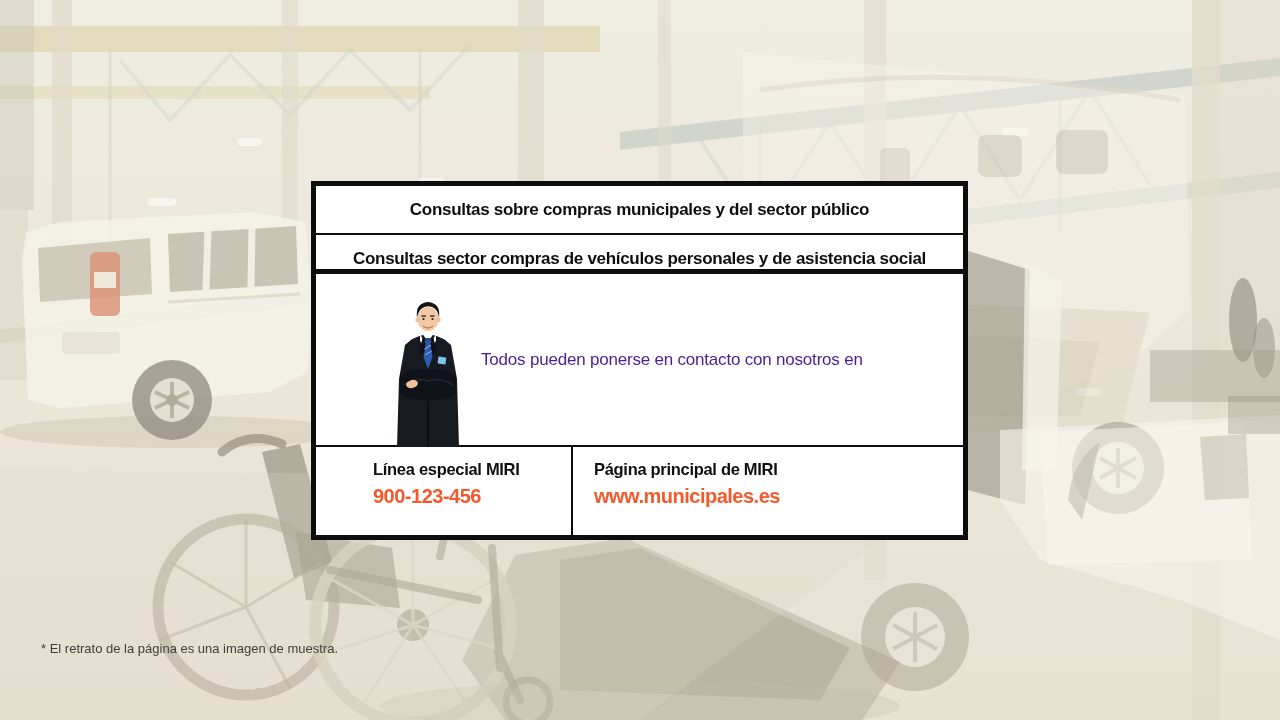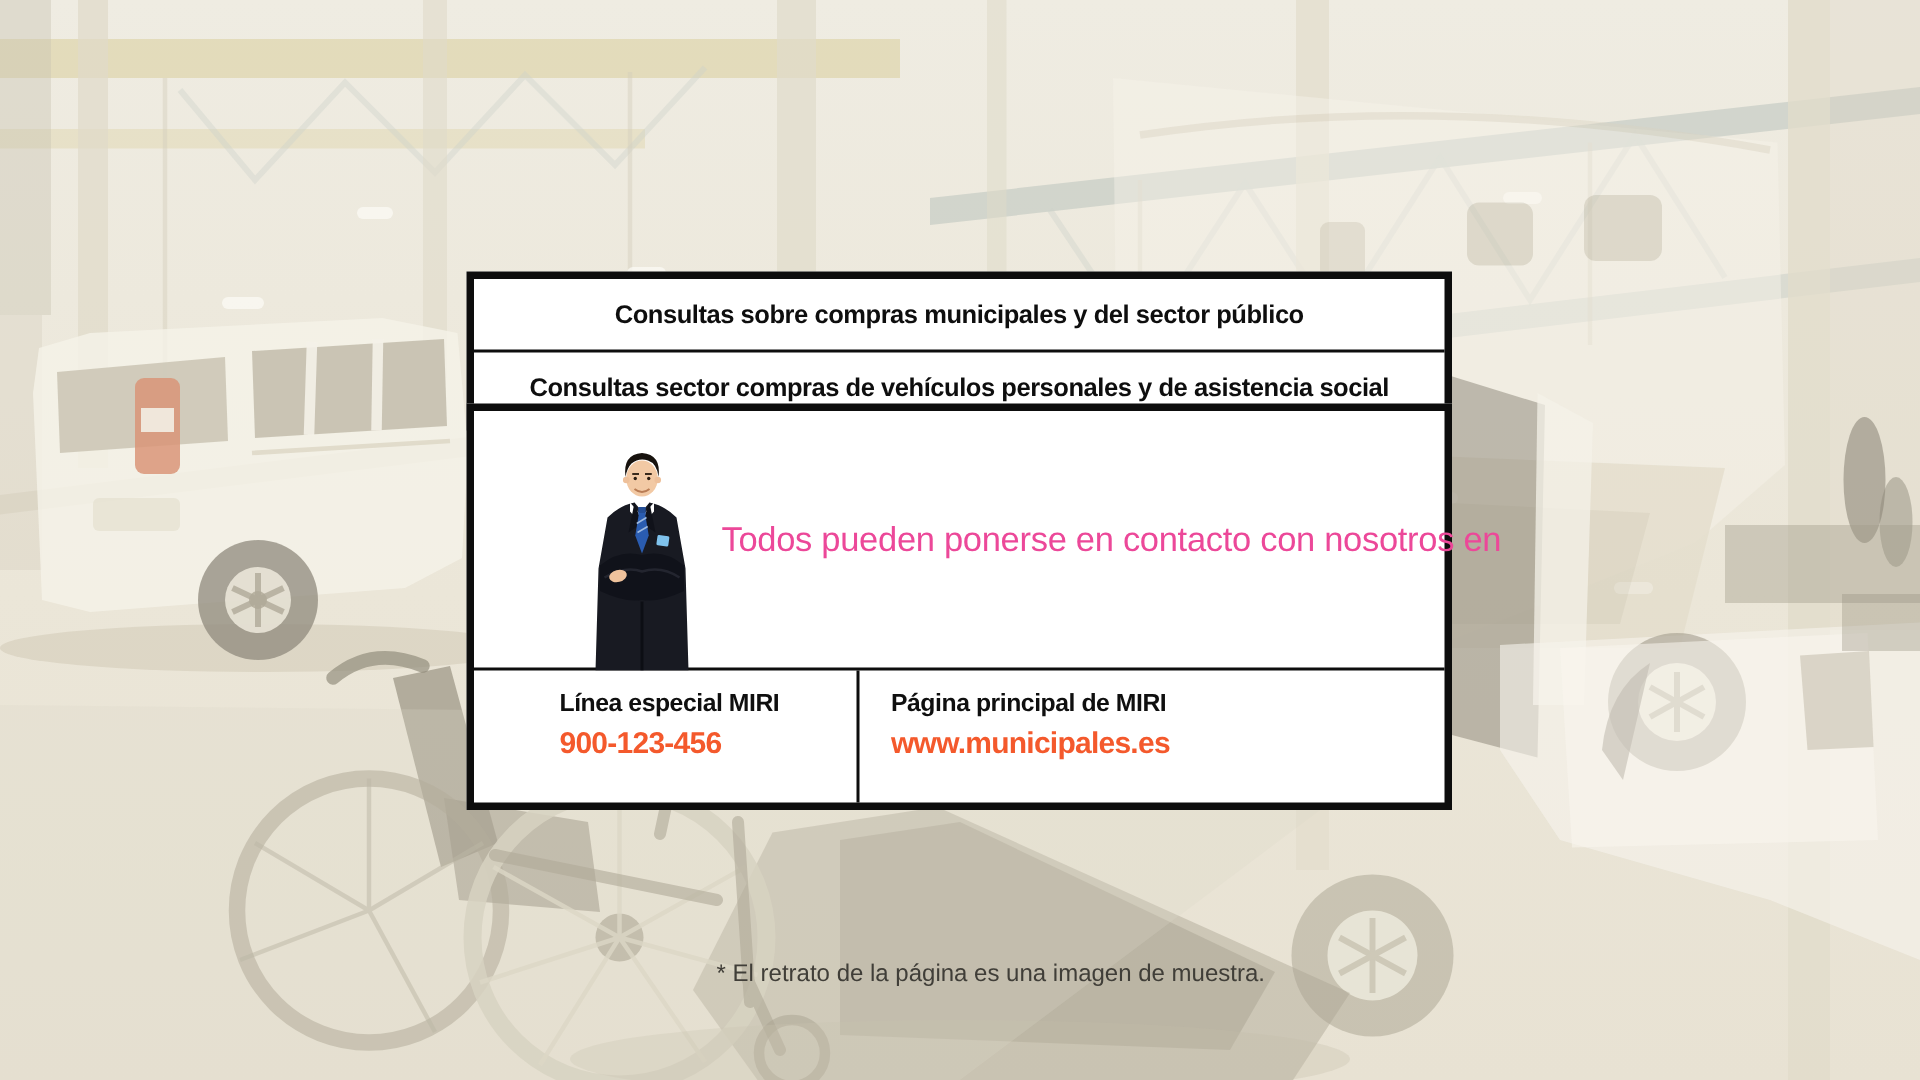"Todos pueden ponerse en contacto" .contact-message { color: #ec4899 -> #4c1d95; font-size: 23px -> 17px }
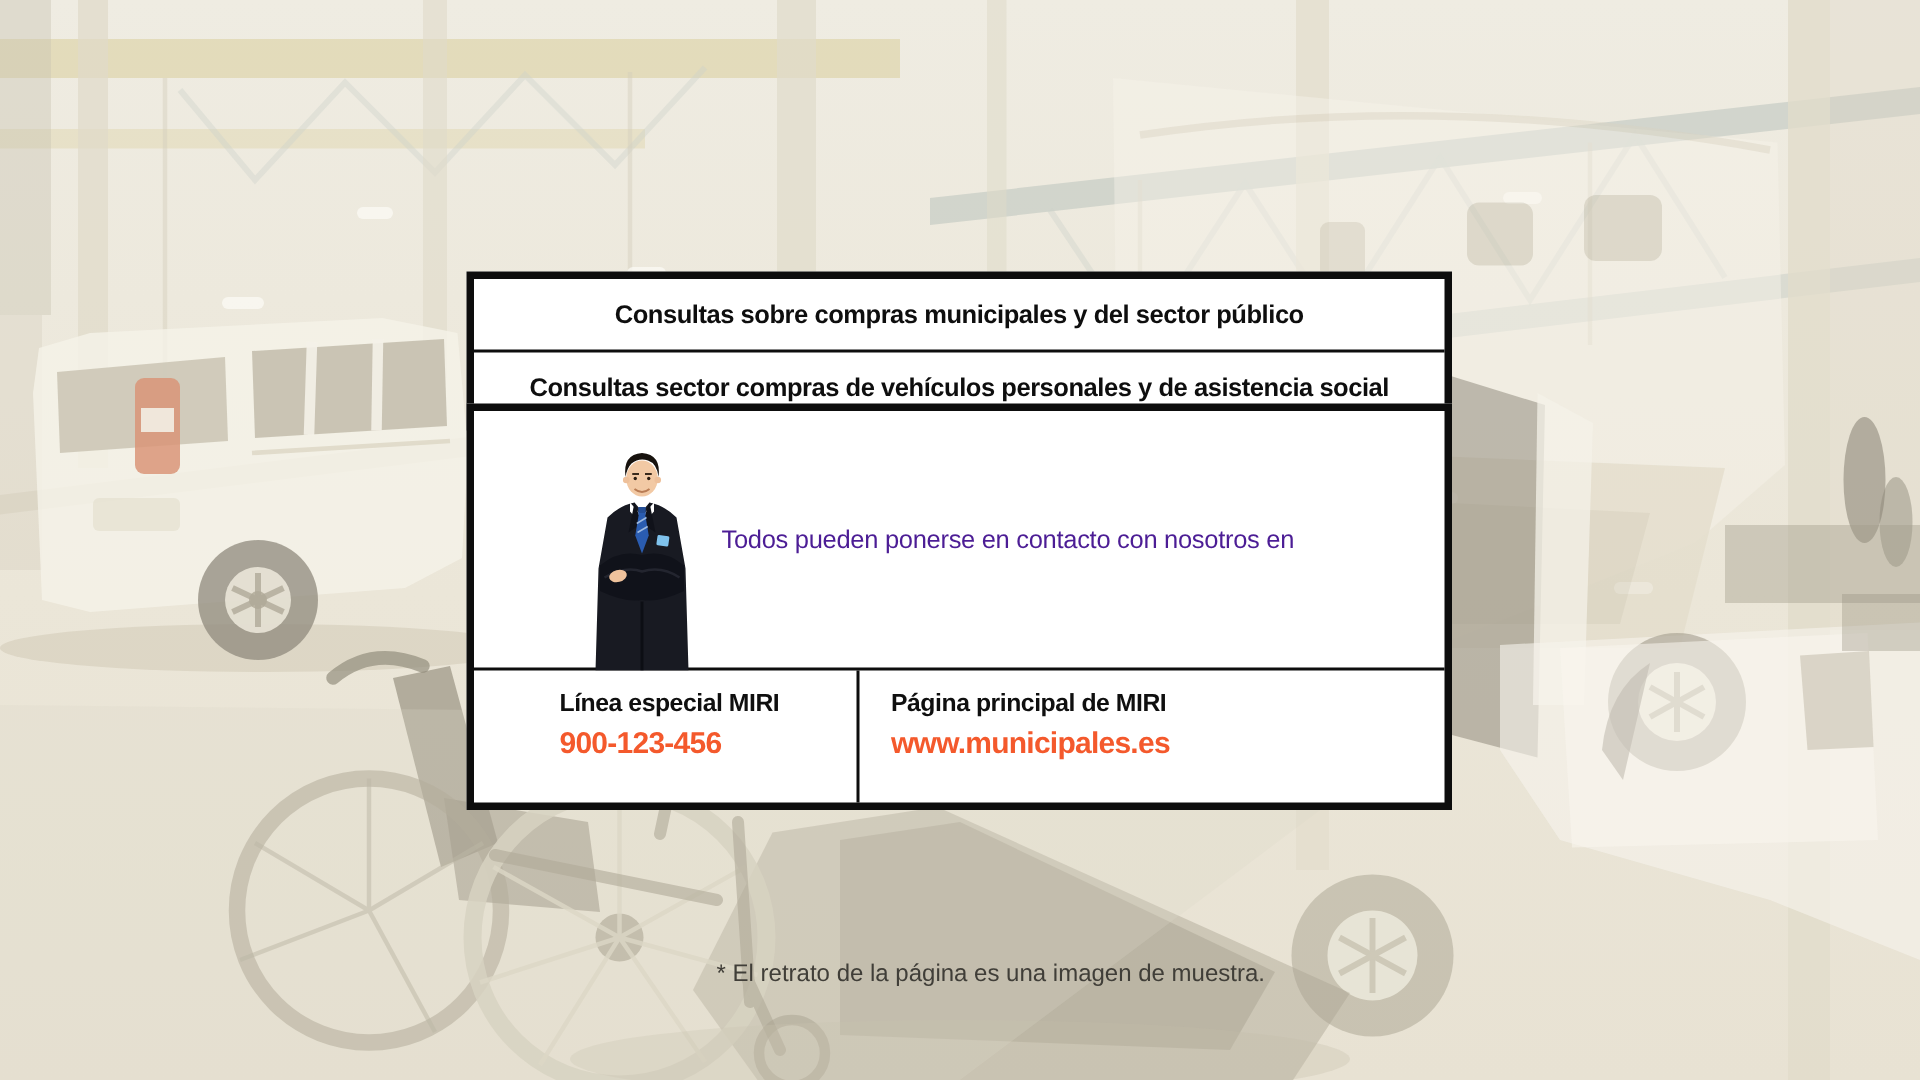"* El retrato de la" .footnote { font-size: 16px -> 13px; text-align: center -> left }
